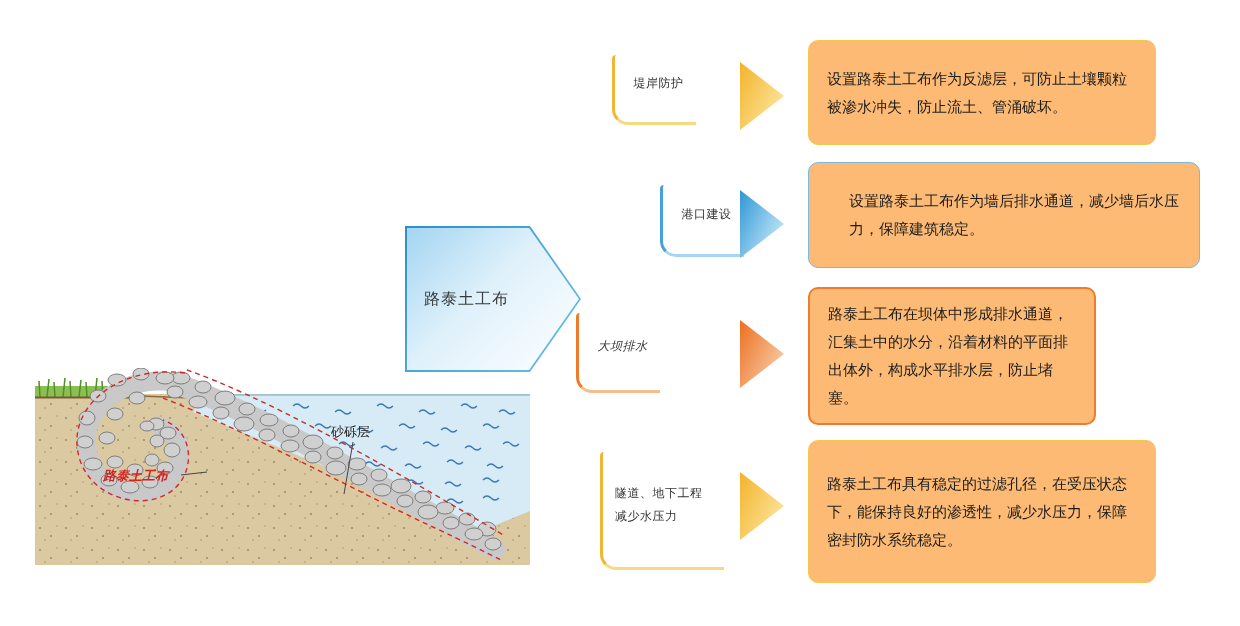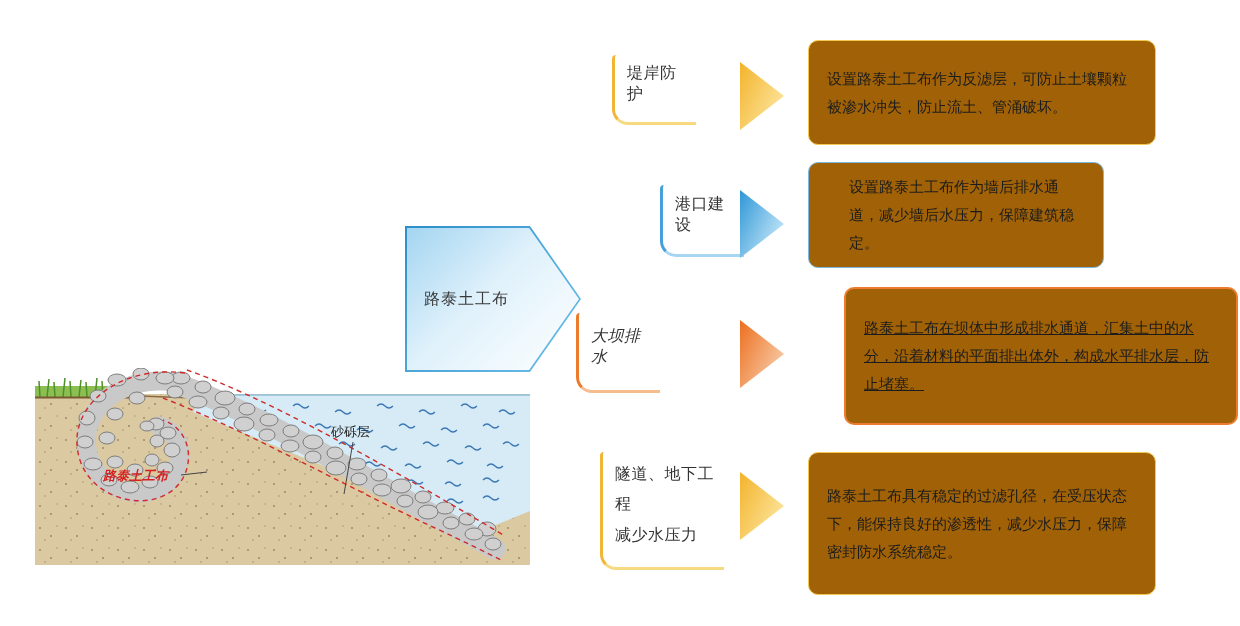"堤岸防护" .cat { font-size: 16px -> 12px }
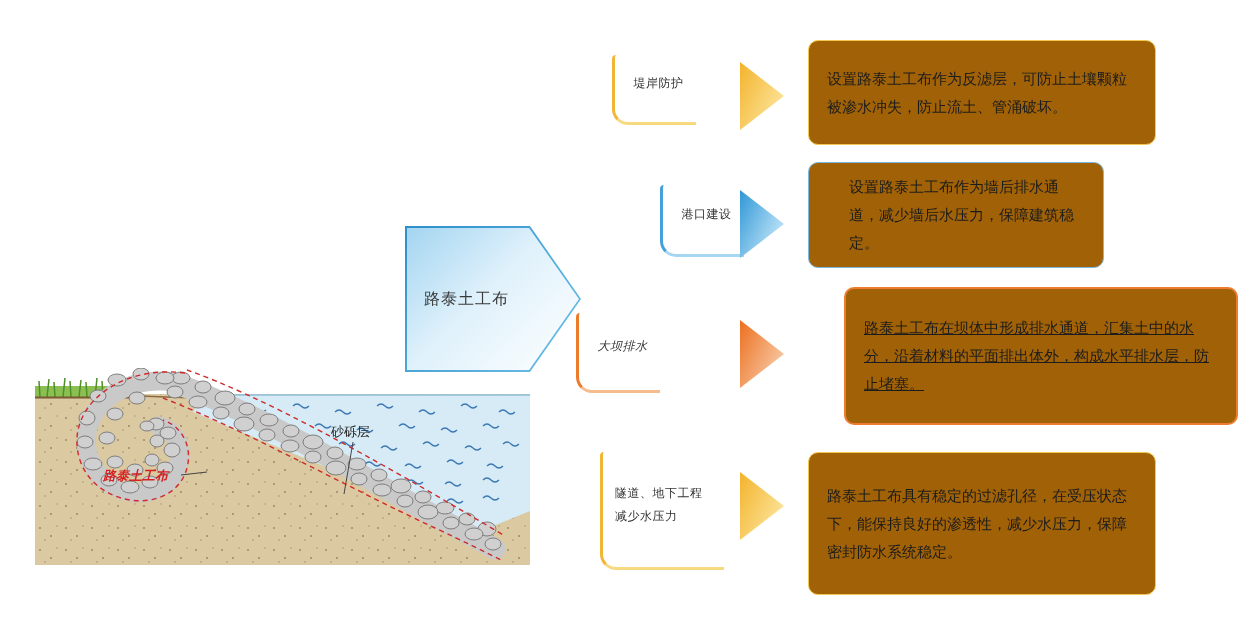"设置路泰土工布作为反滤层，可防止土壤颗粒被渗水冲失，防止流土、管涌破坏。" .box { background: #a16207 -> #fdba74 }
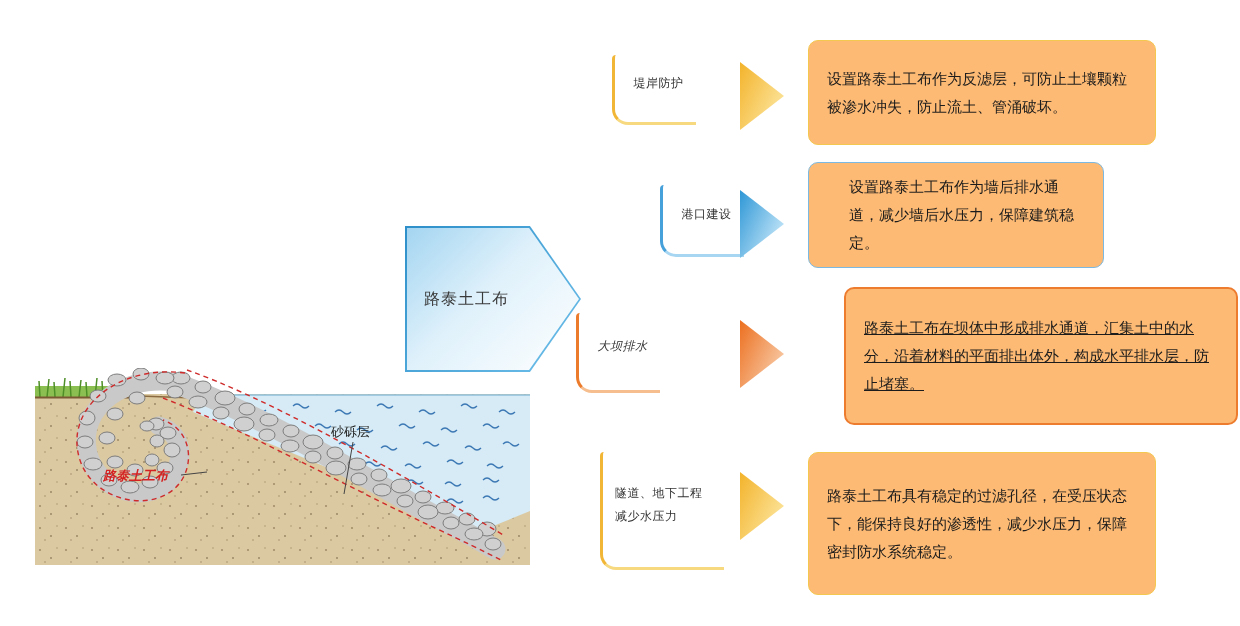"设置路泰土工布作为墙后排水通道，减少墙后水压力，保障建筑稳定。" .box2 { width: 296px -> 392px }
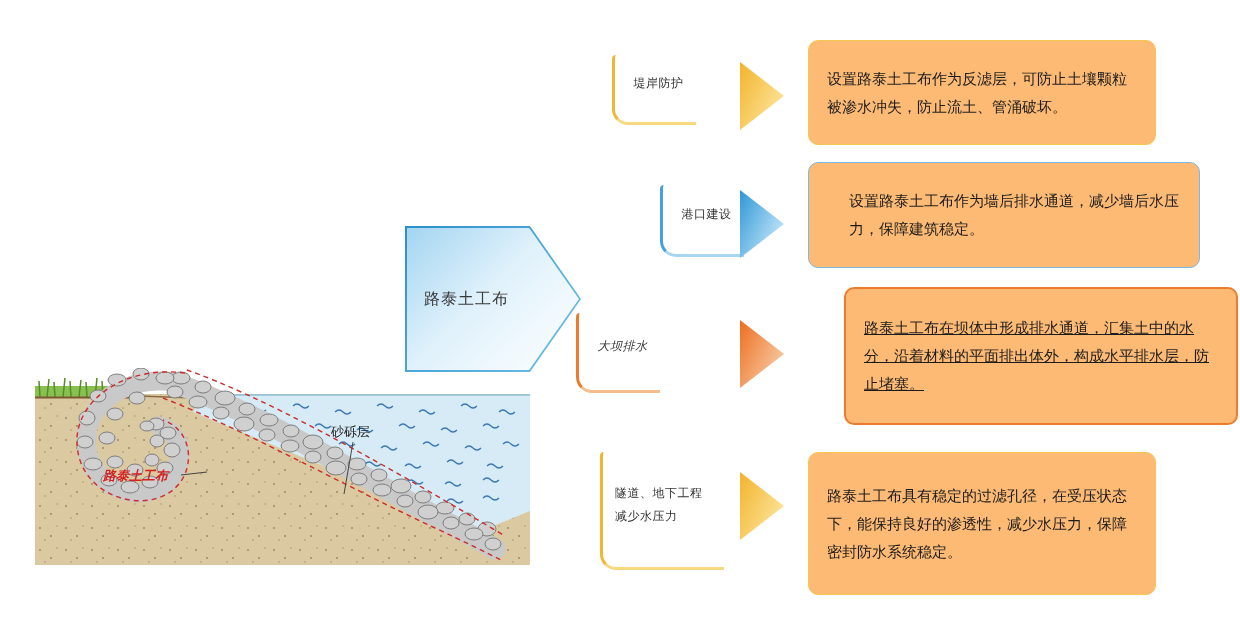"路泰土工布在坝体中形成排水通道，汇集土中的水分，沿着材料的平面排出体外，构成水平" .box3 { left: 844px -> 808px; text-decoration: underline -> none; width: 394px -> 288px }
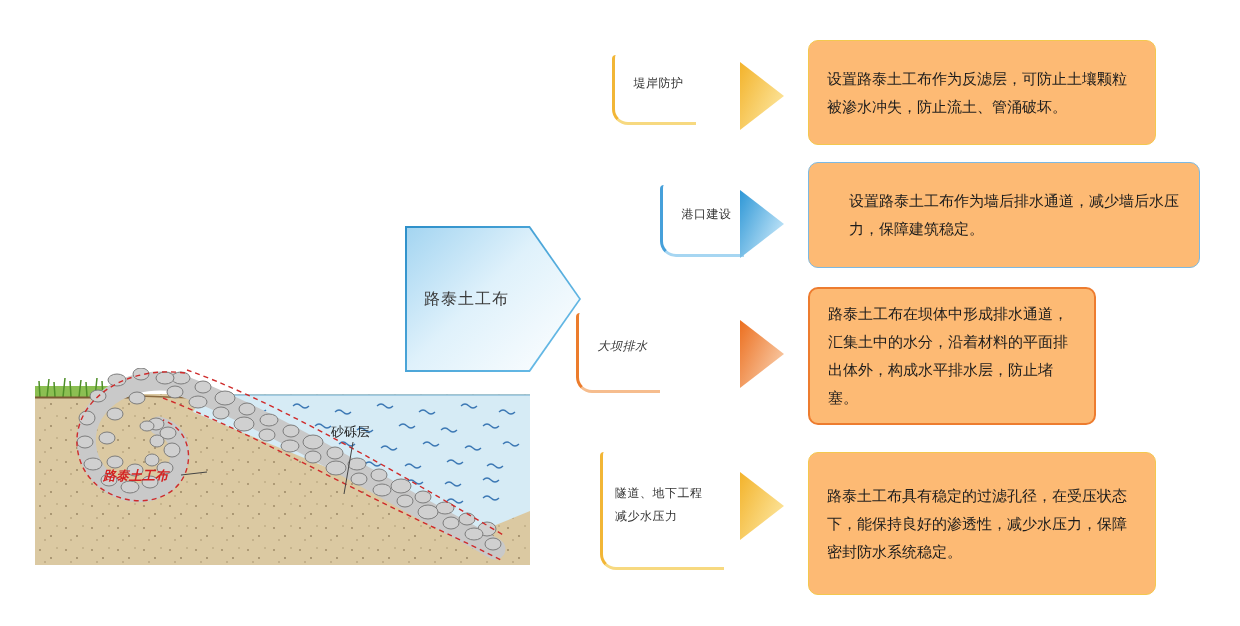"路泰土工布具有稳定的过滤孔径，在受压状态下，能保持良好的渗透性，减少水压力，保障" .box4 { top: 452px -> 440px }
